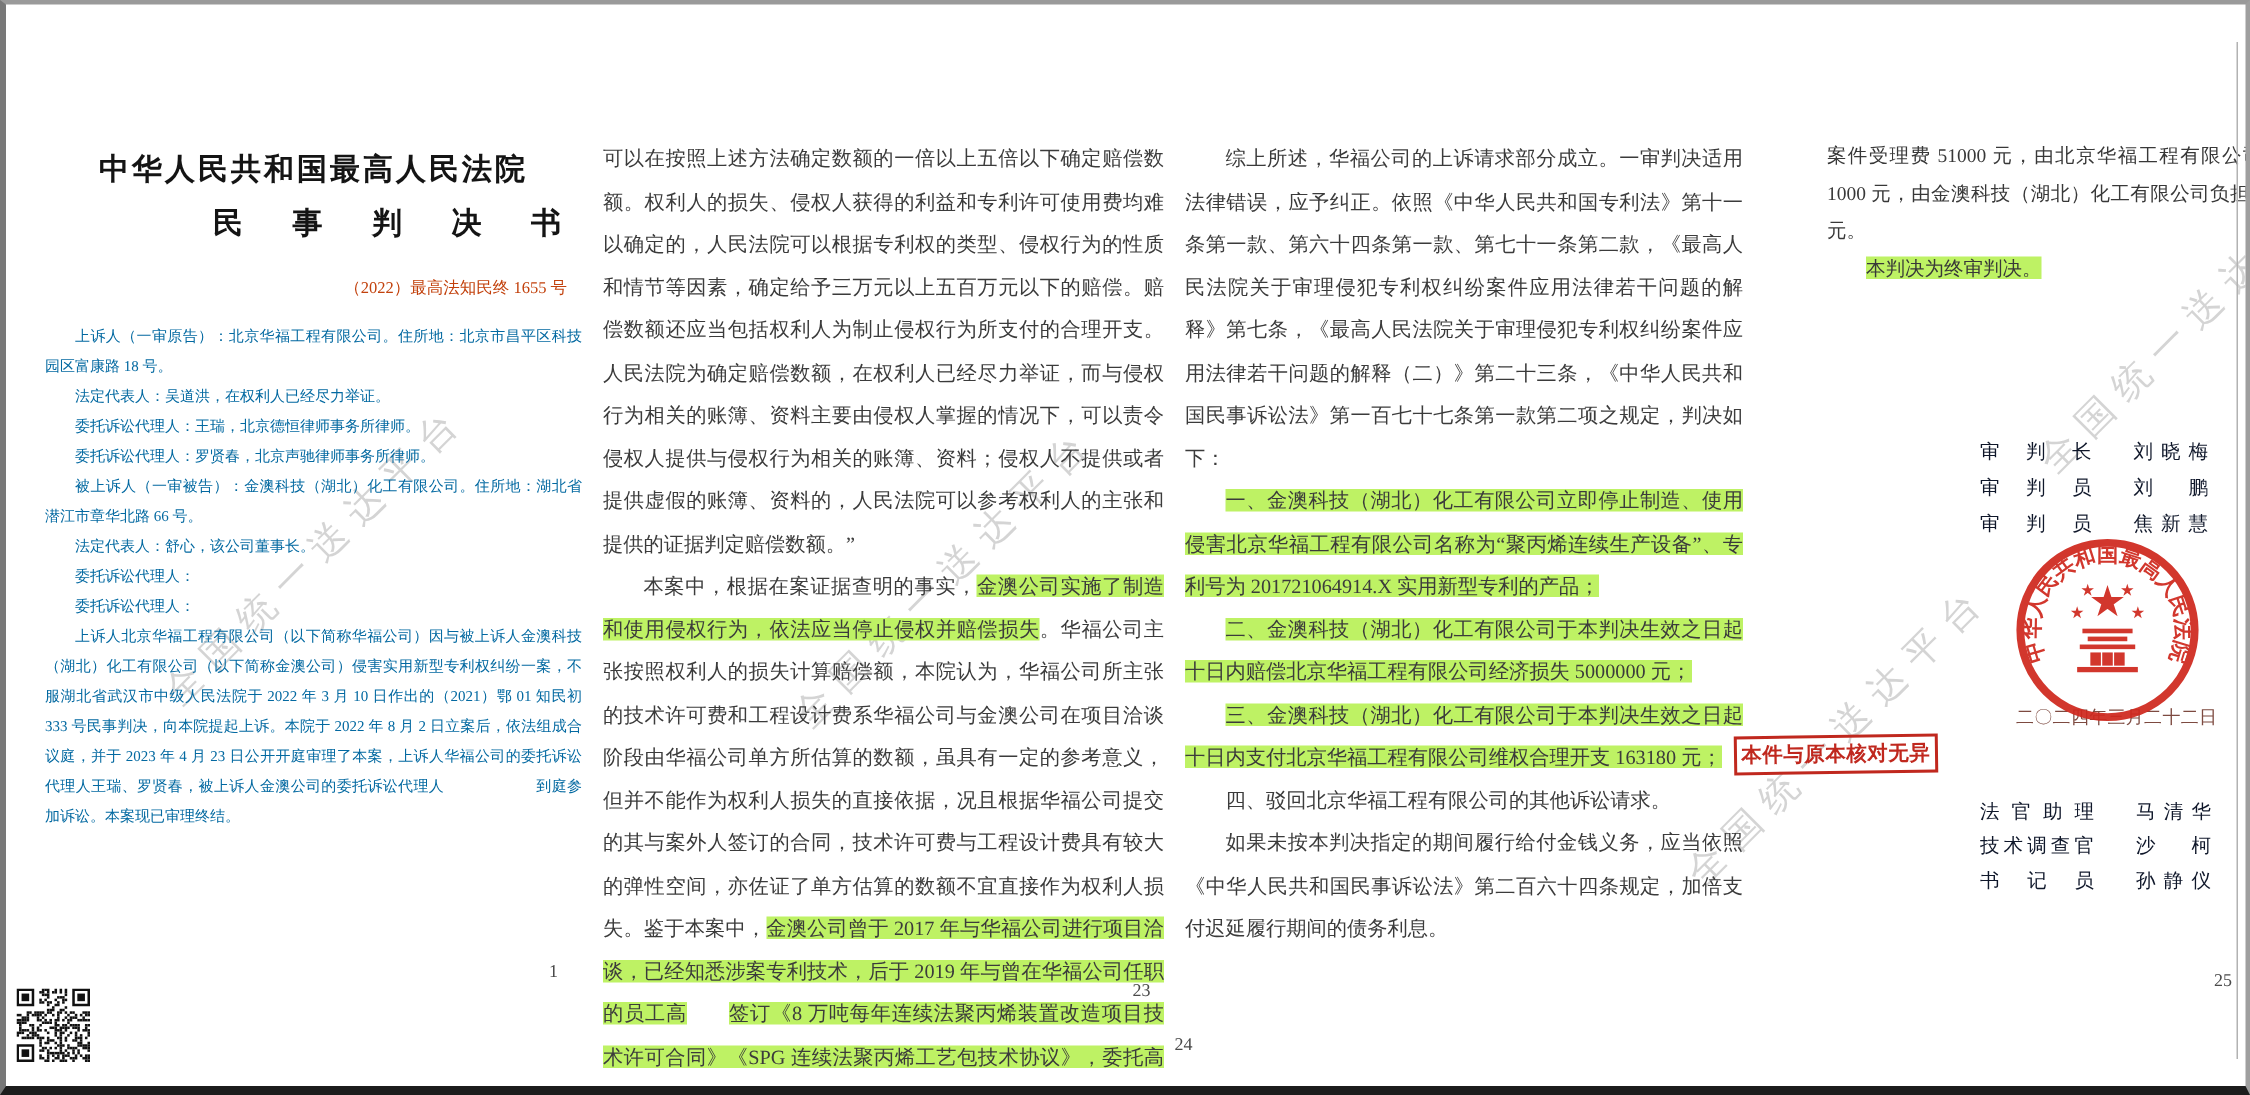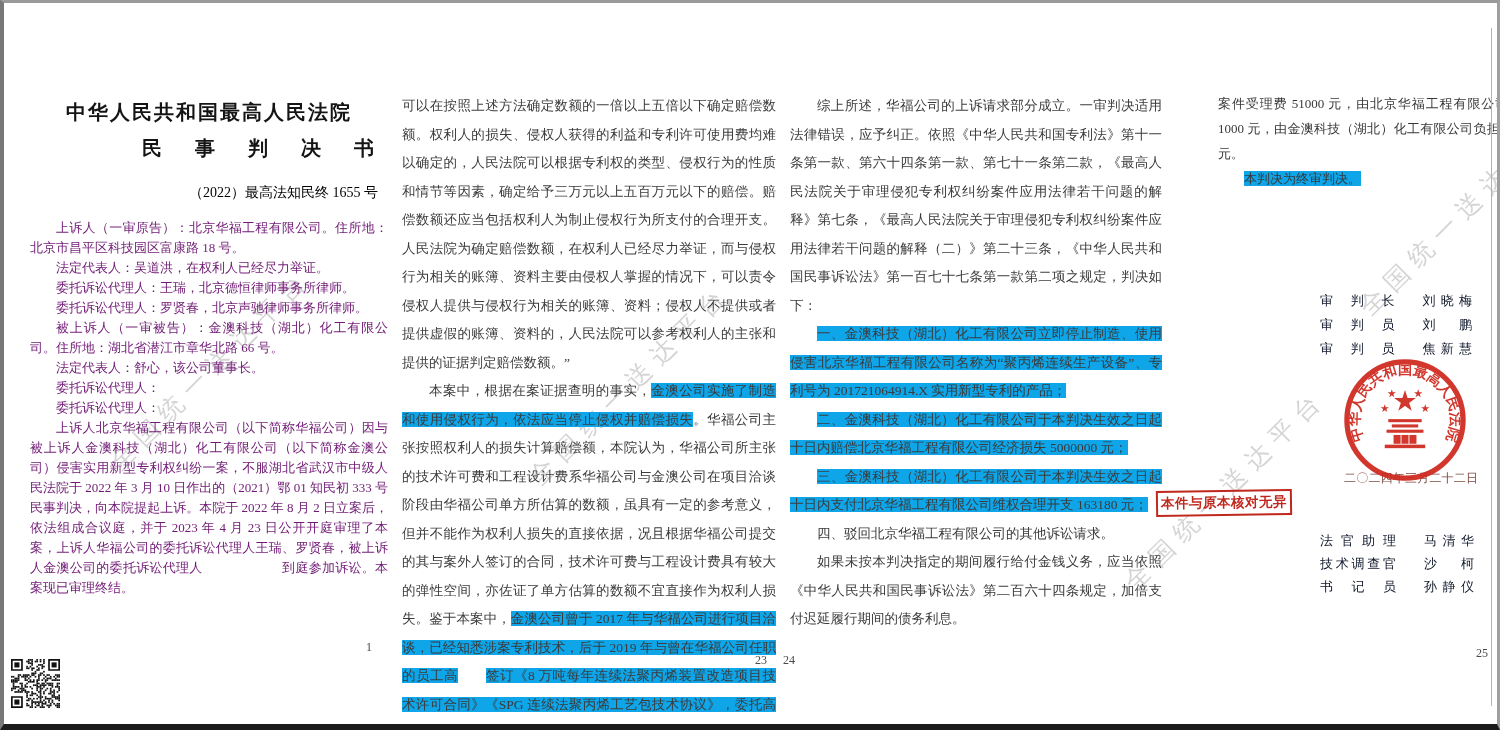"本判决为终审判决。" .hl { background: #0ea5e9 -> #bef264 }
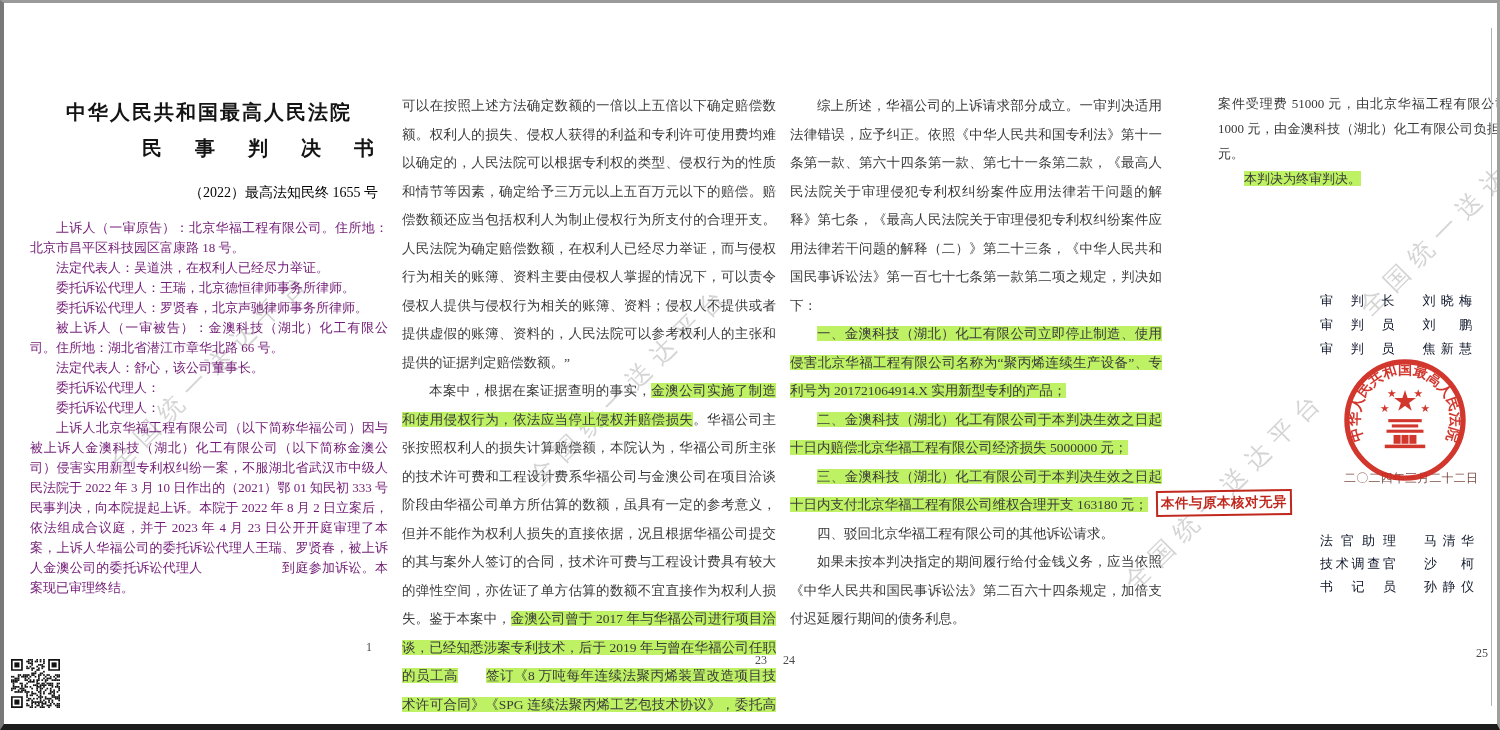"（2022）最高法知民终 1655 号" .page1 .caseno { color: #000000 -> #c2410c; font-size: 14px -> 11px }
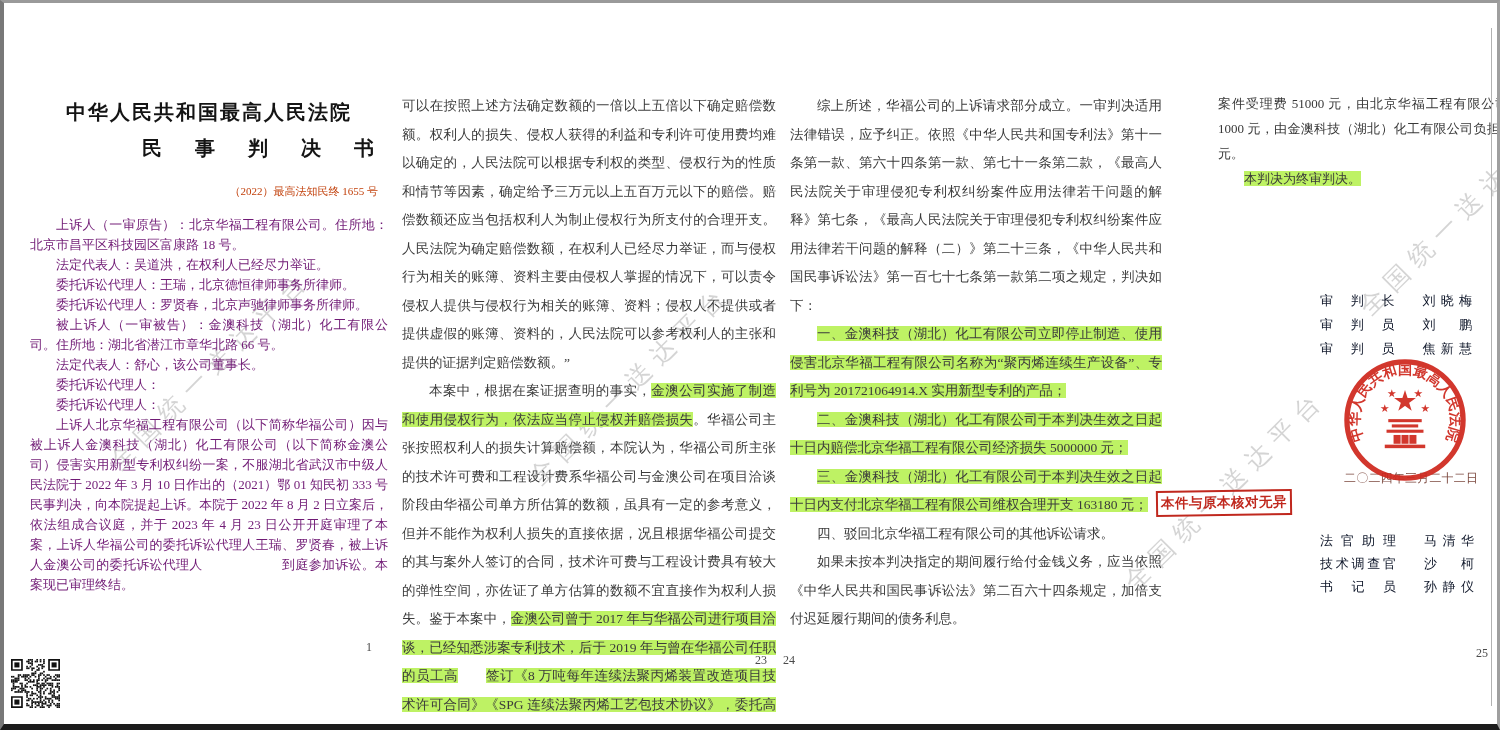"上诉人（一审原告）：北京华福工程有限公司。住所地：北京市昌平区科技园区富康路" .page1 .body { color: #701a75 -> #0369a1; font-size: 13px -> 10px }
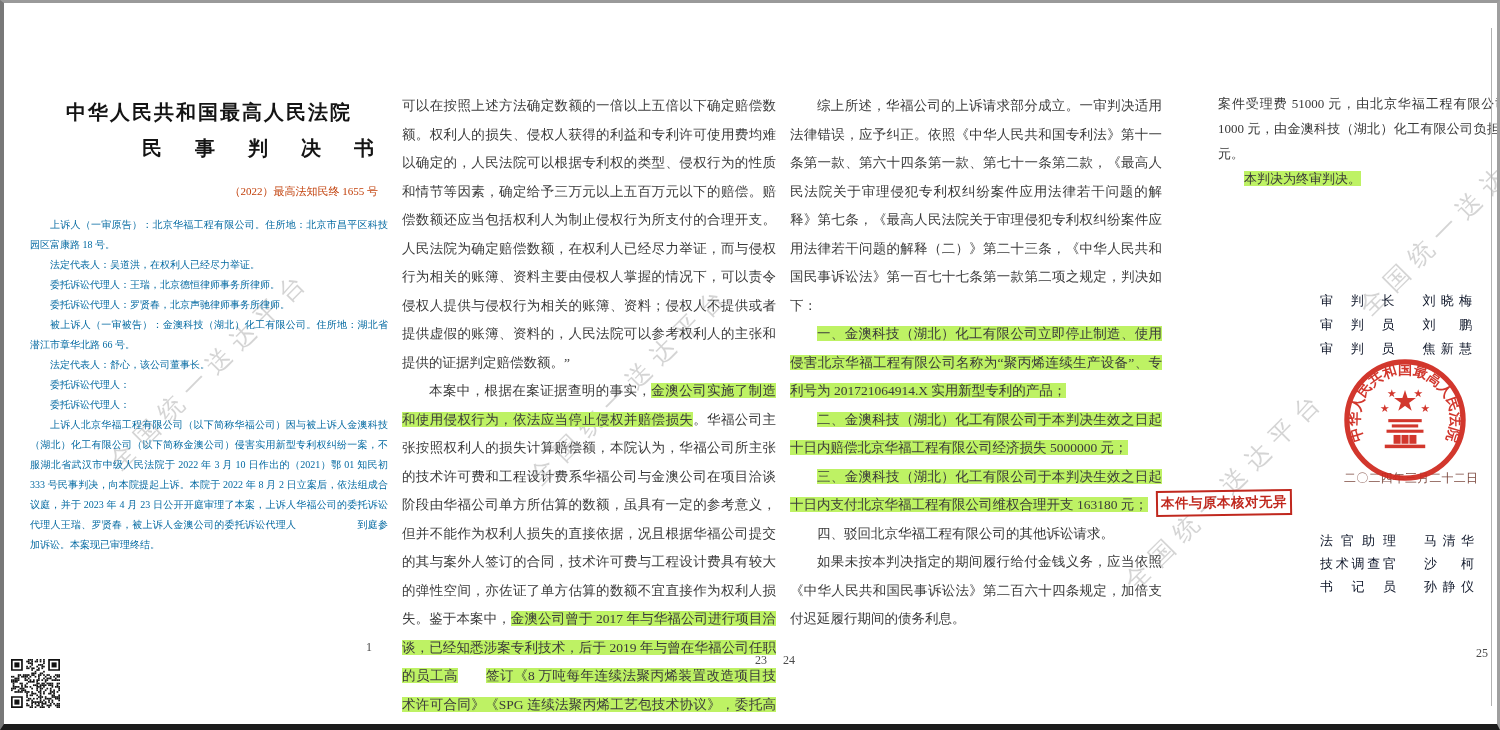"24" .pn24 { top: 650px -> 686px }
